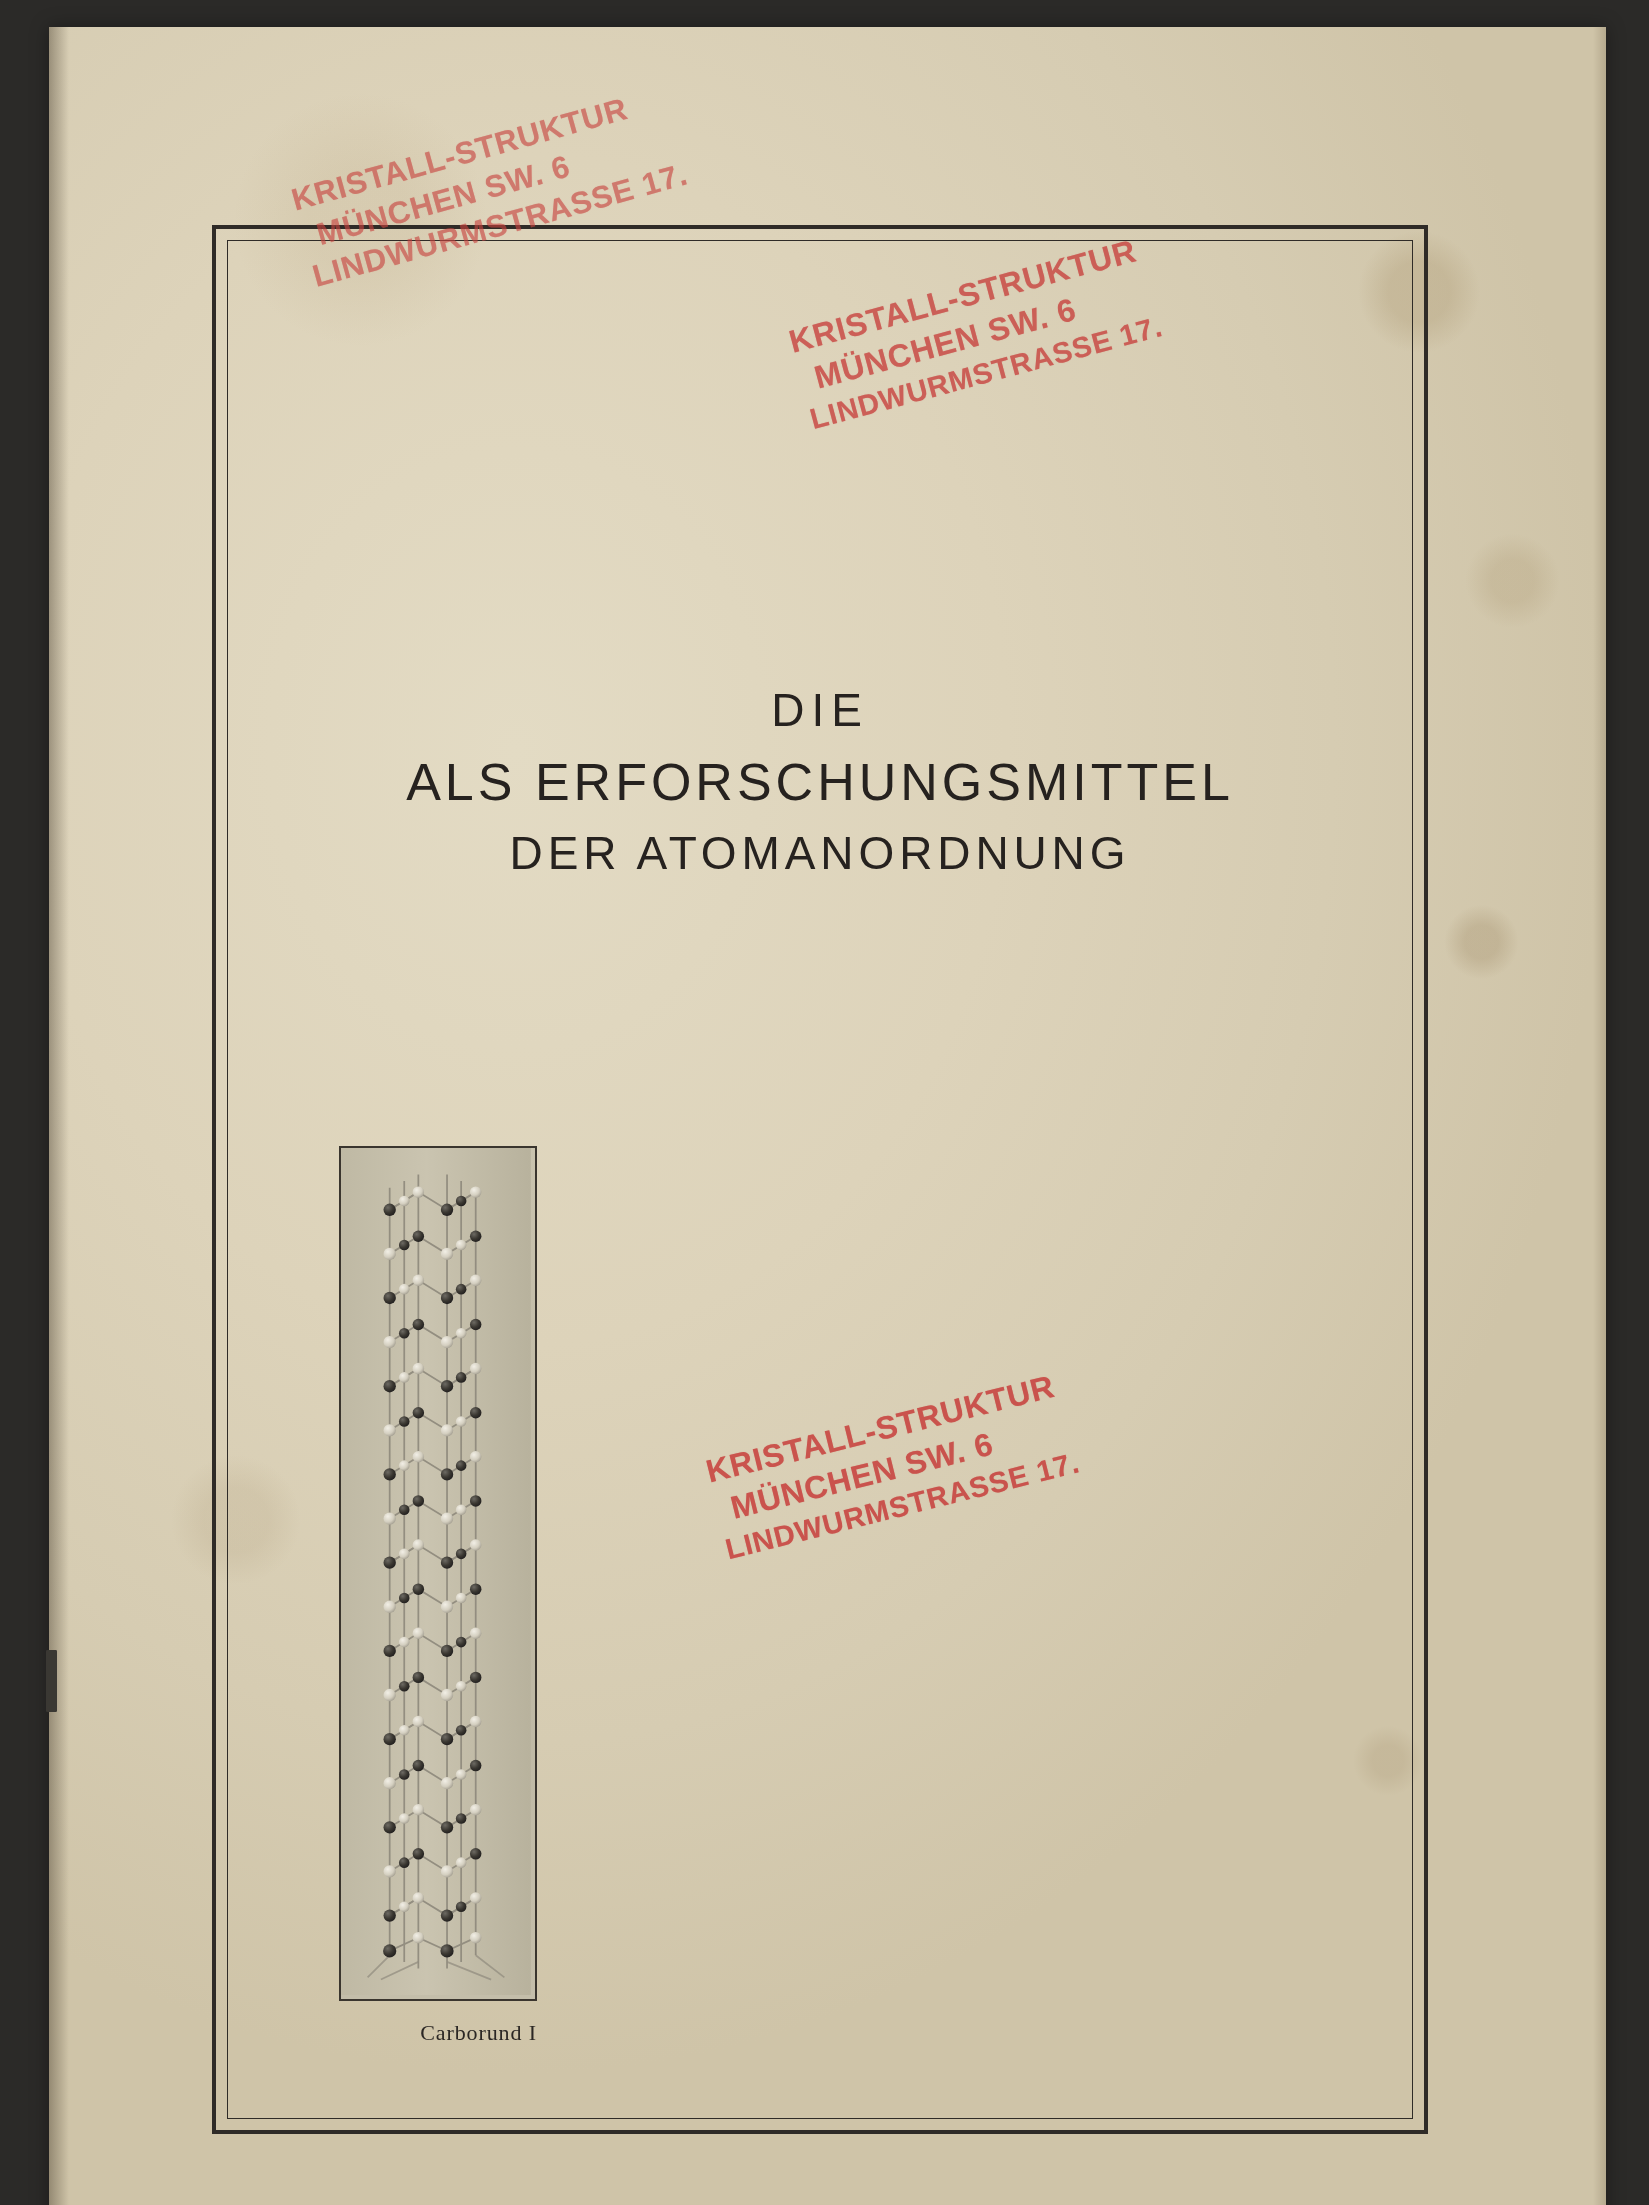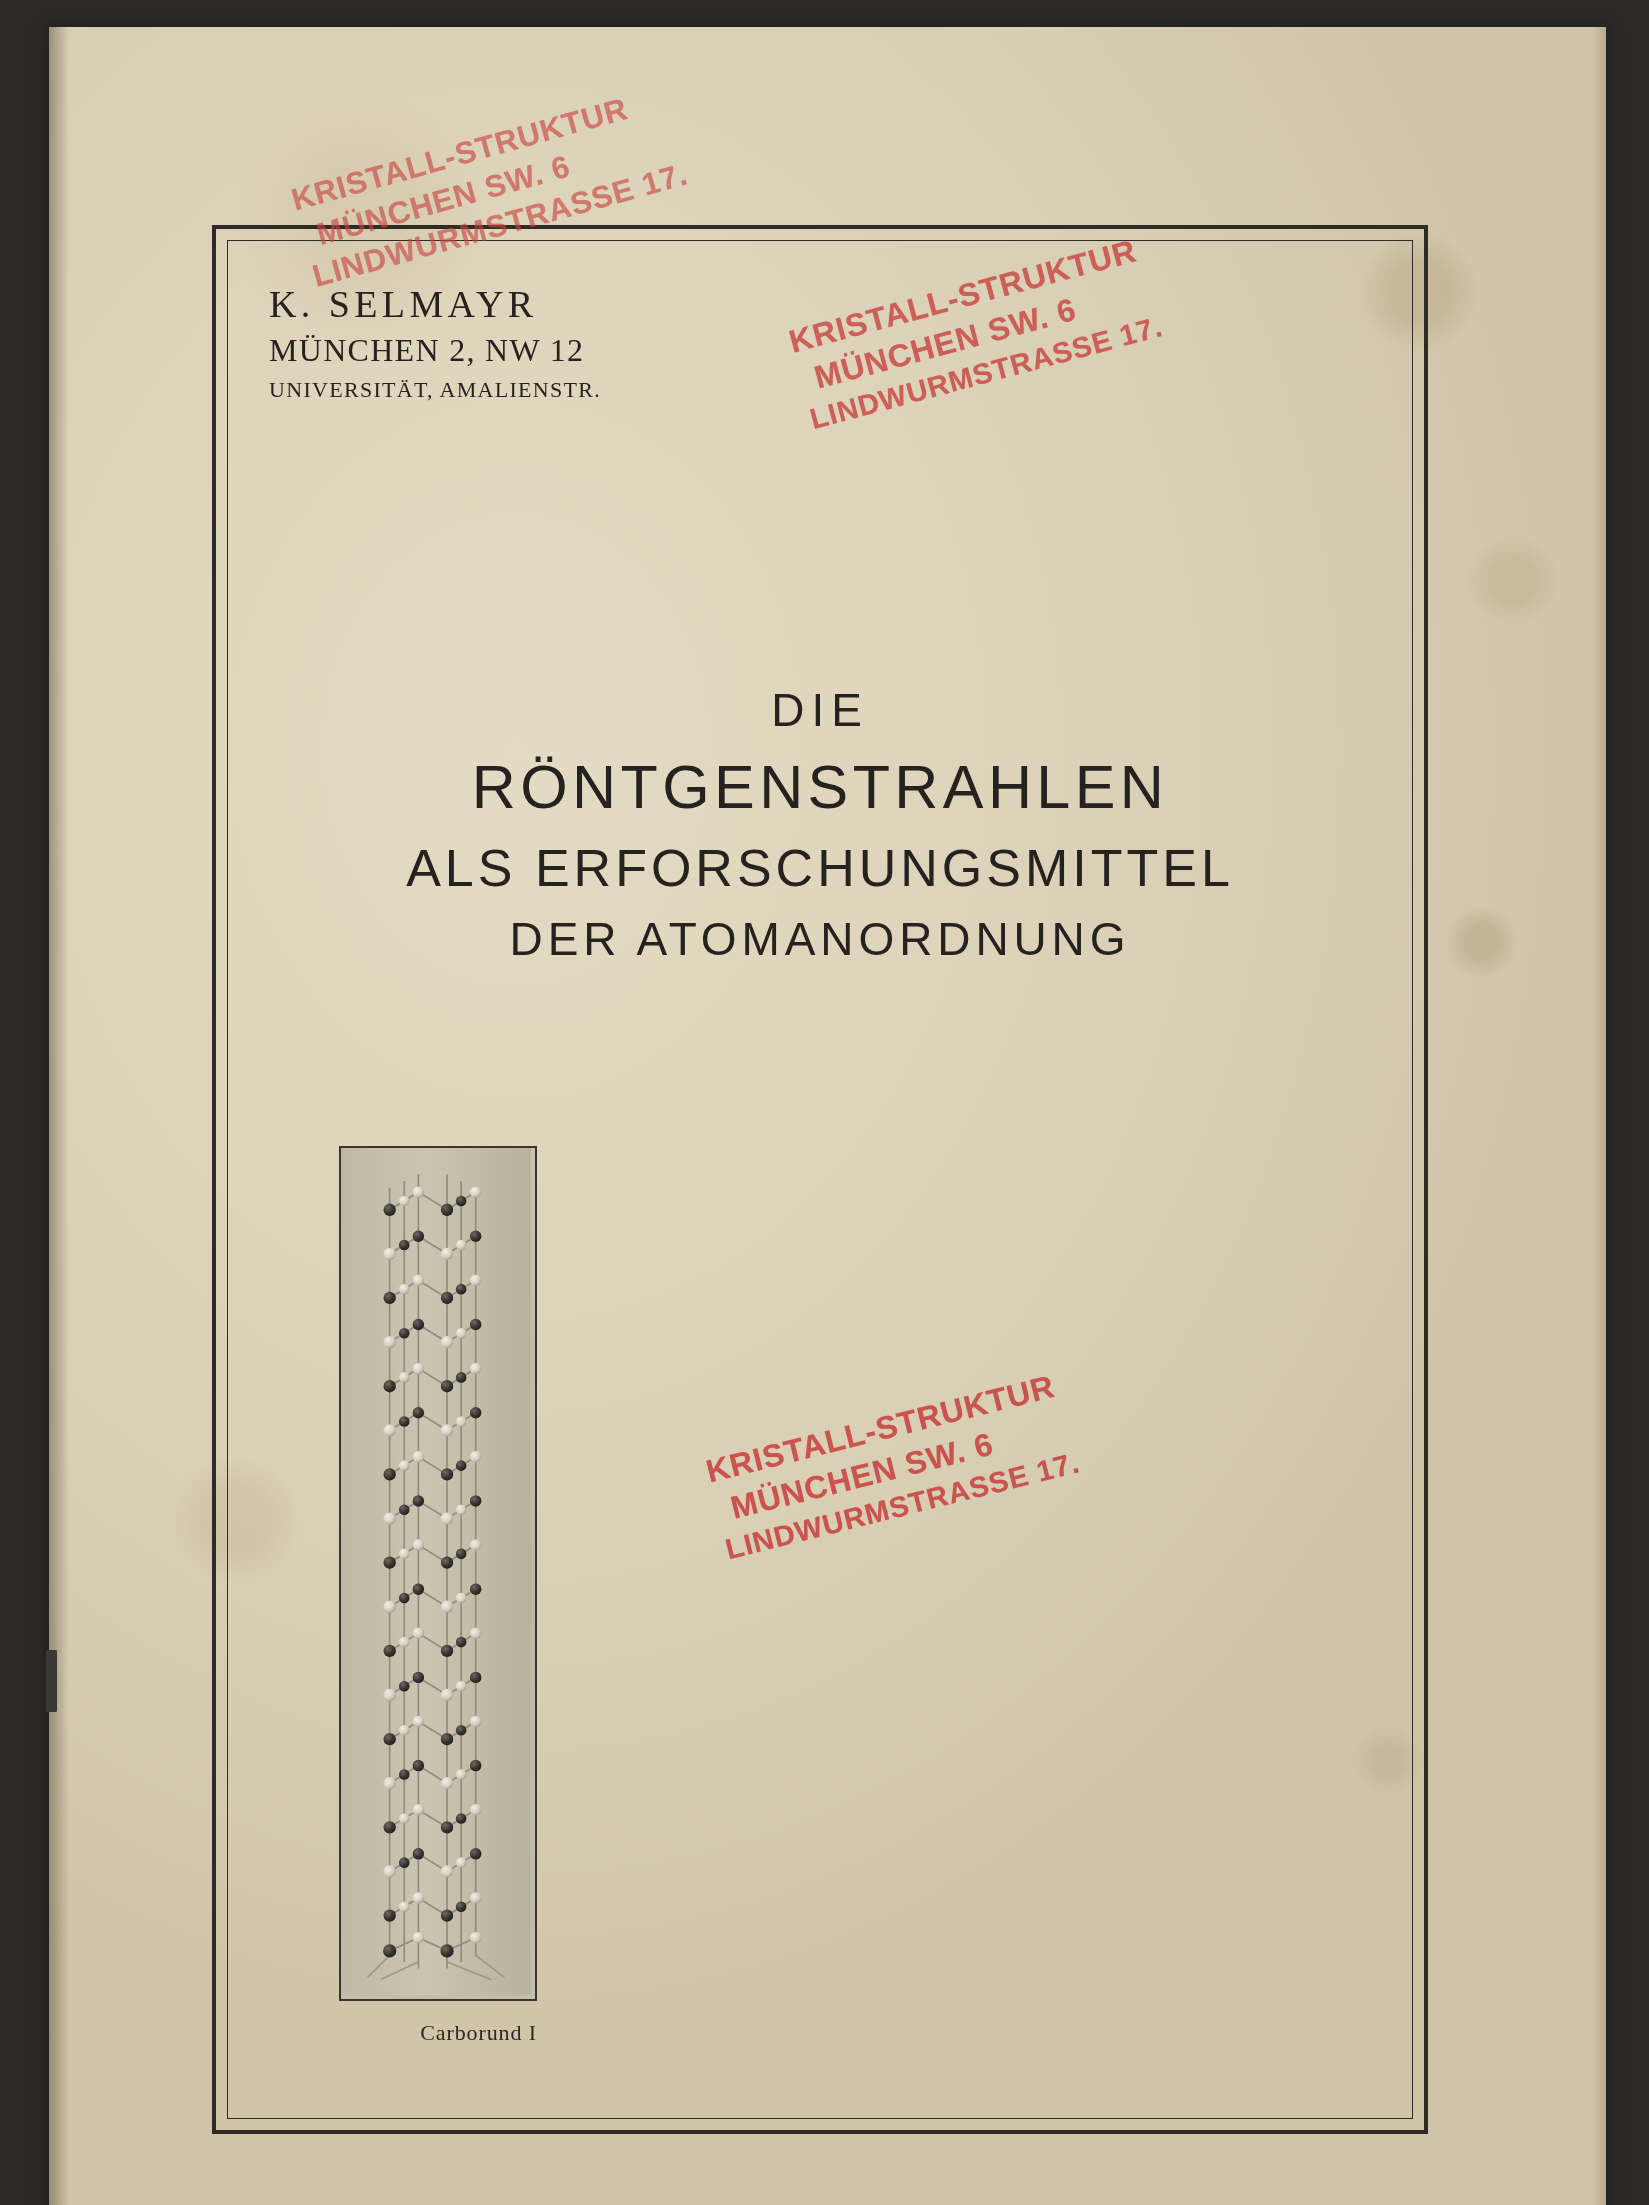"K. SELMAYR" div { html: <div> <div>K. SELMAYR</div> <div>MÜNCHEN 2, NW 12</div> <div>UNIVERSITÄT, AMALIENSTR.</div> </div> -> none }
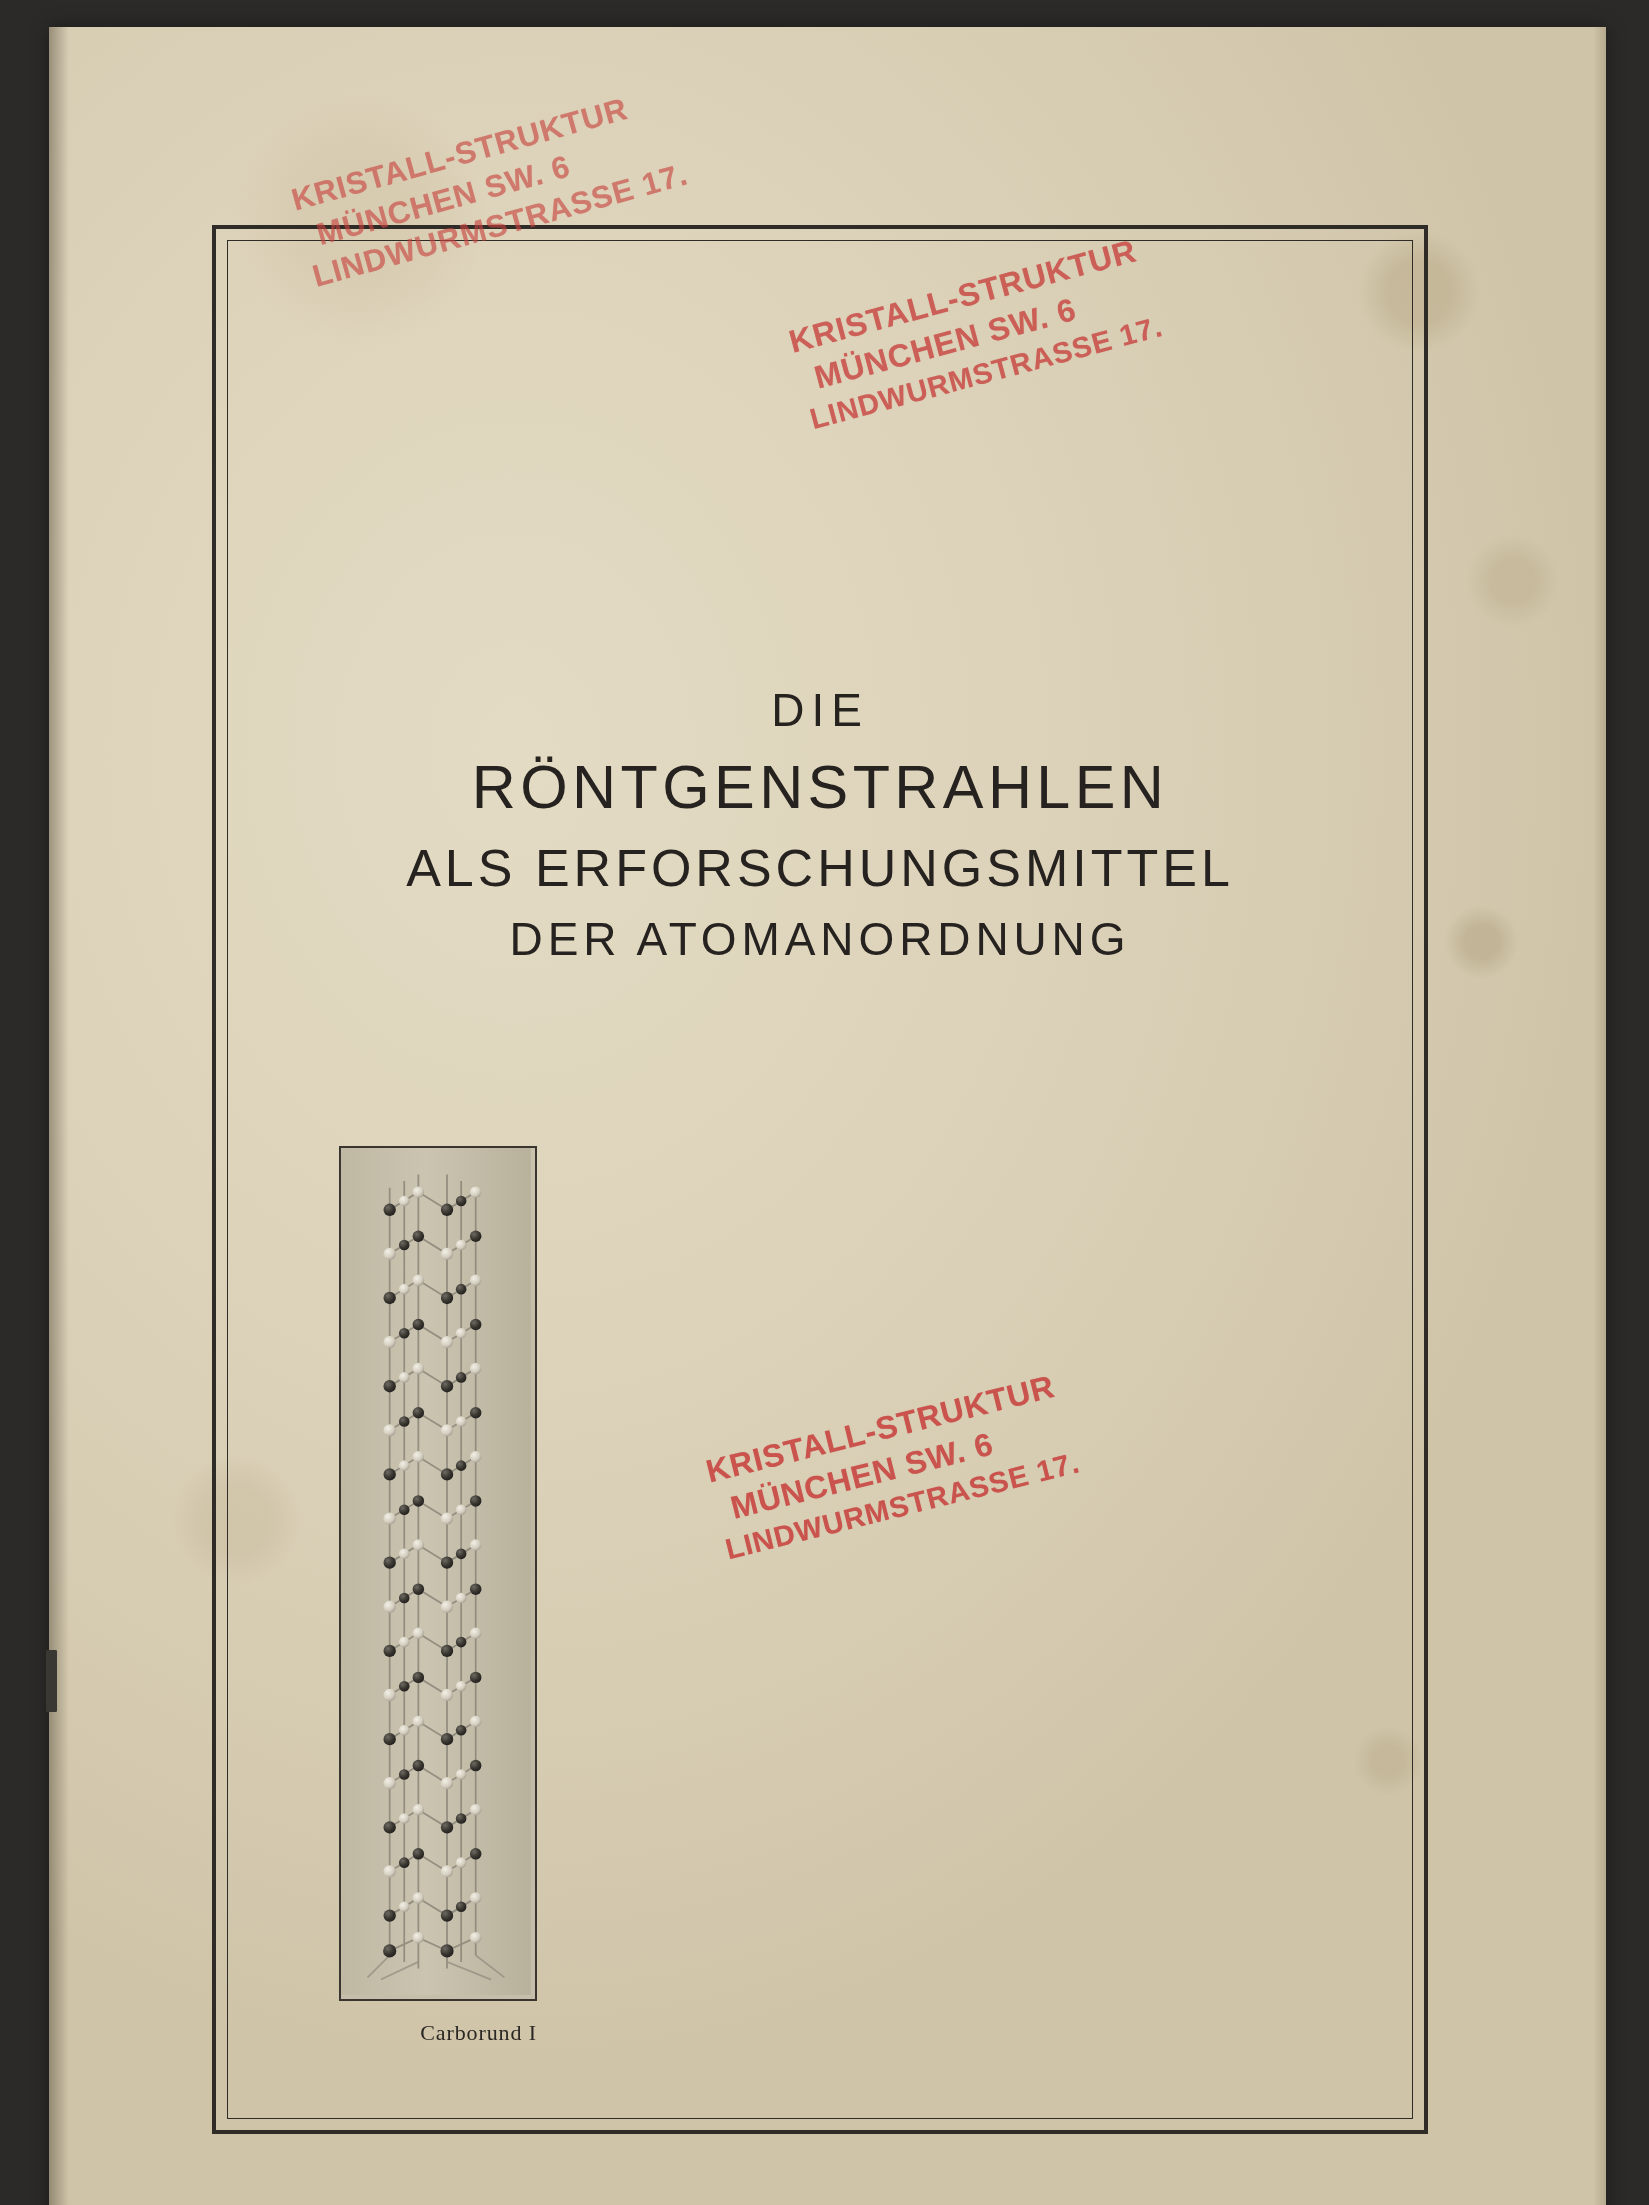"RÖNTGENSTRAHLEN" div.title-line2 { html: <div>RÖNTGENSTRAHLEN</div> -> none }
